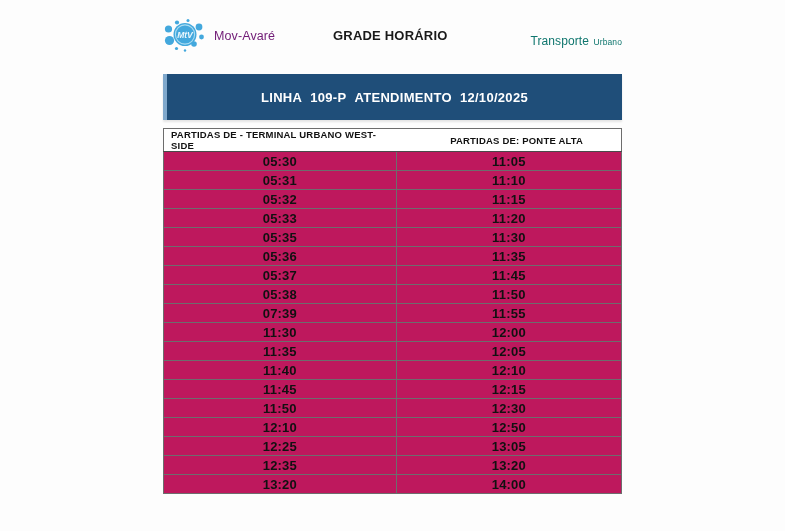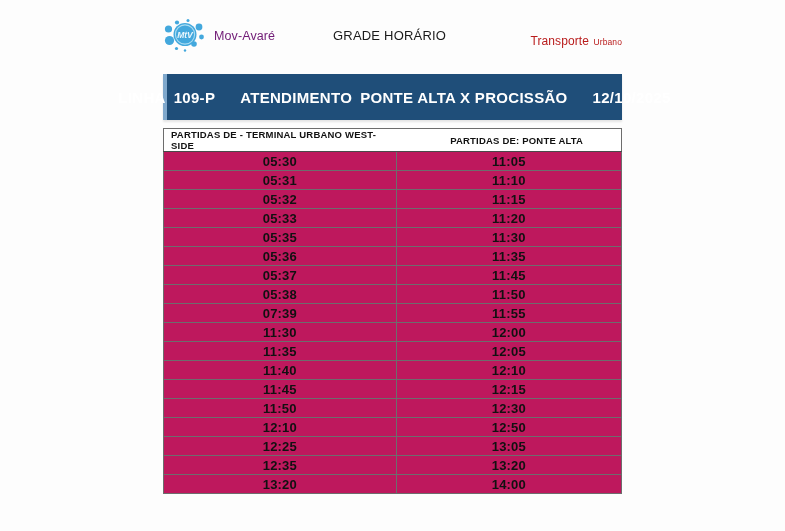"GRADE HORÁRIO" .doc-title { font-weight: normal -> bold }
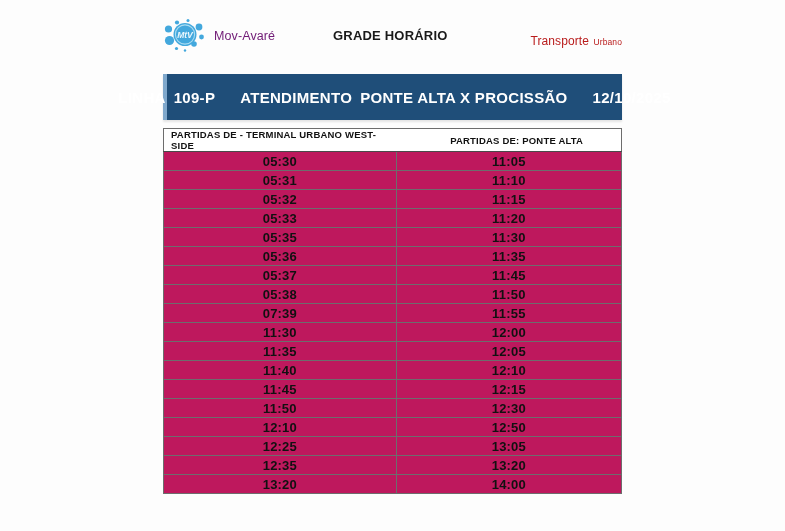"Transporte Urbano" .tagline { color: #b91c1c -> #0f766e }
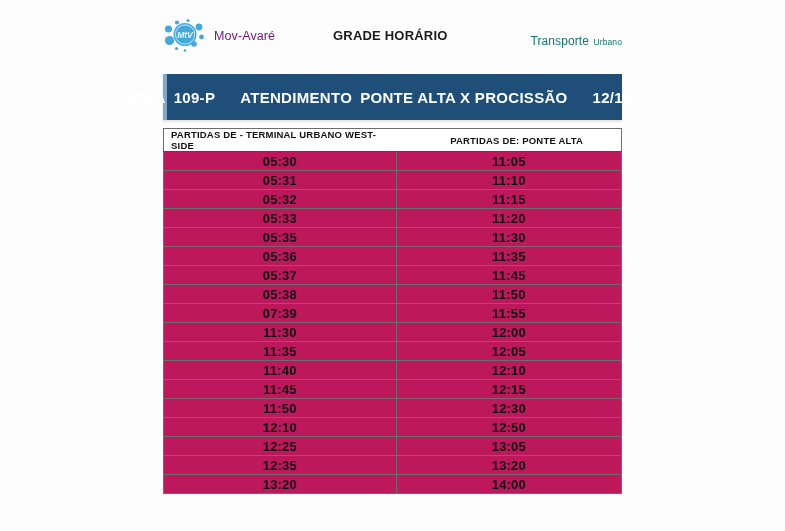"LINHA" .banner-inner { font-size: 15px -> 13px; gap: 25px -> 8px }
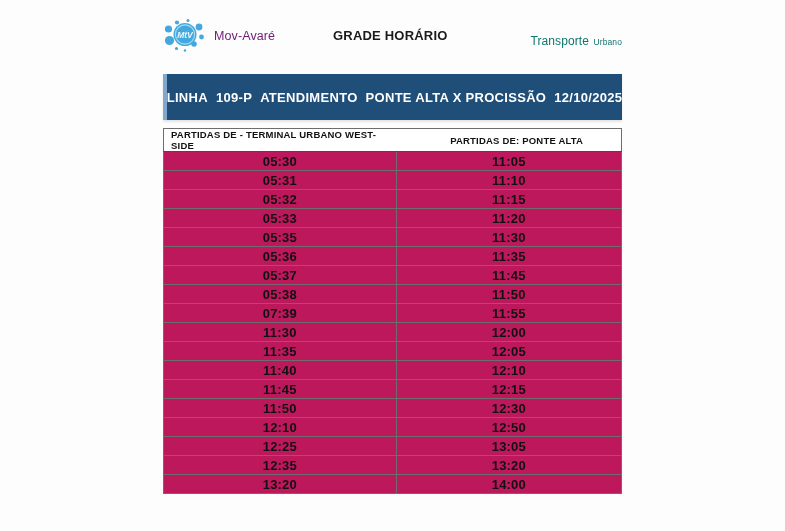"PONTE ALTA X PROCISSÃO" span { html: <span>PONTE ALTA X PROCISSÃO</span> -> none }
